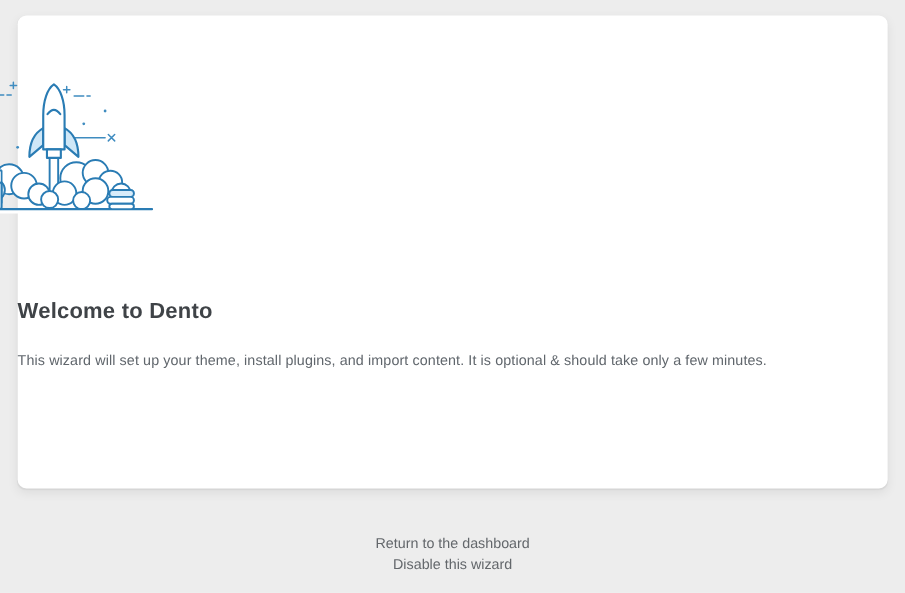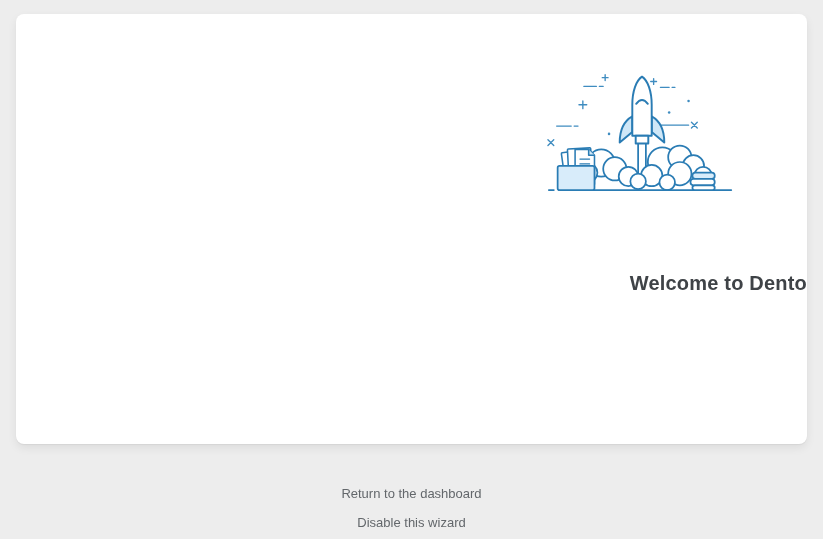"Welcome to Dento" .card { align-items: flex-end -> flex-start; padding-left: 32px -> none }
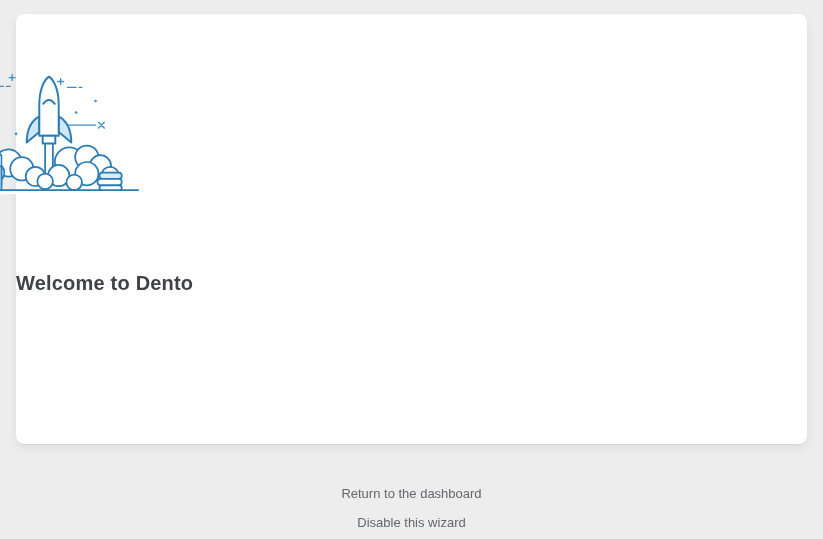"This wizard will set up" div.welcome-desc { html: none -> <div>This wizard will set up your theme, install plugins, and import content. It is optional &amp; should take only a few minutes.</div> }
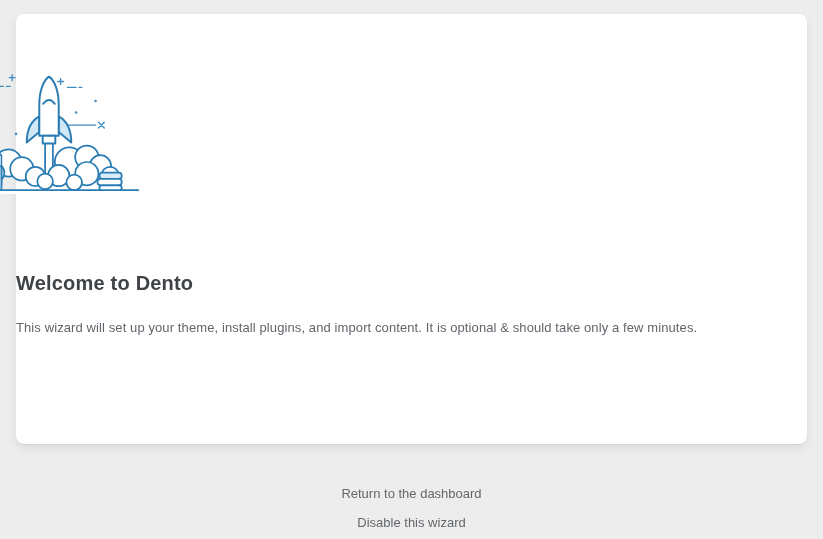"Disable this wizard" .below-link + .below-link { margin-top: 15px -> 5px }
